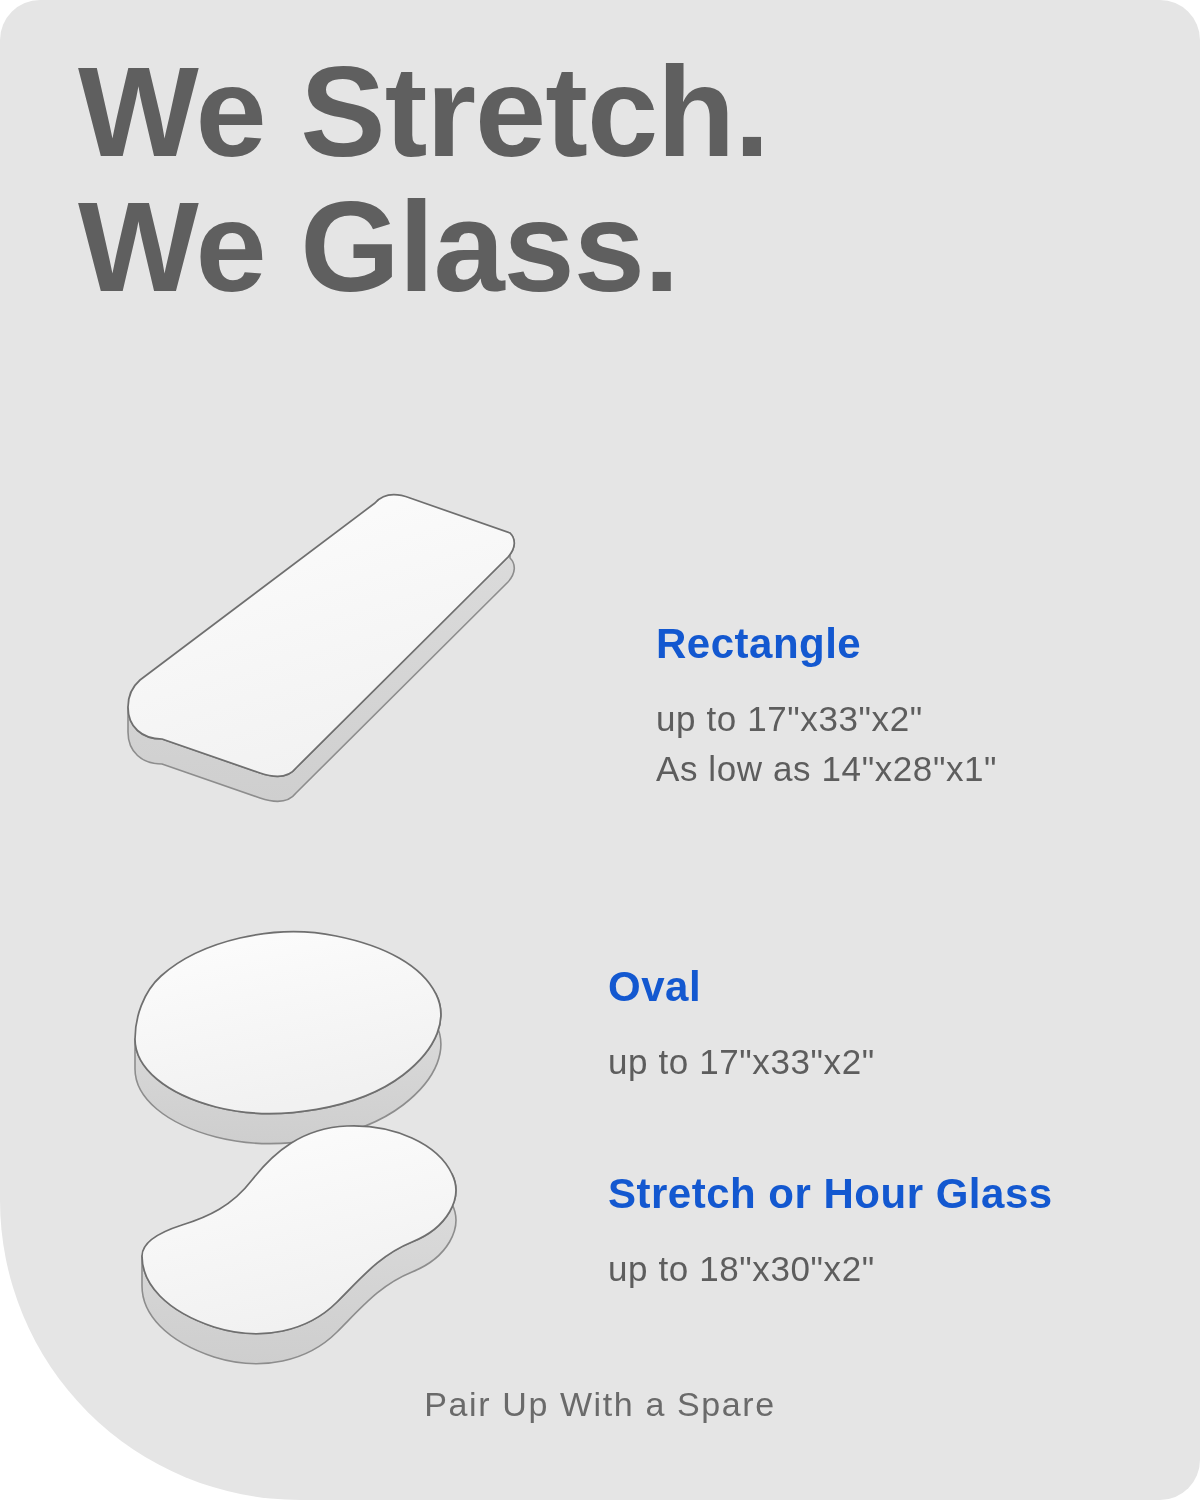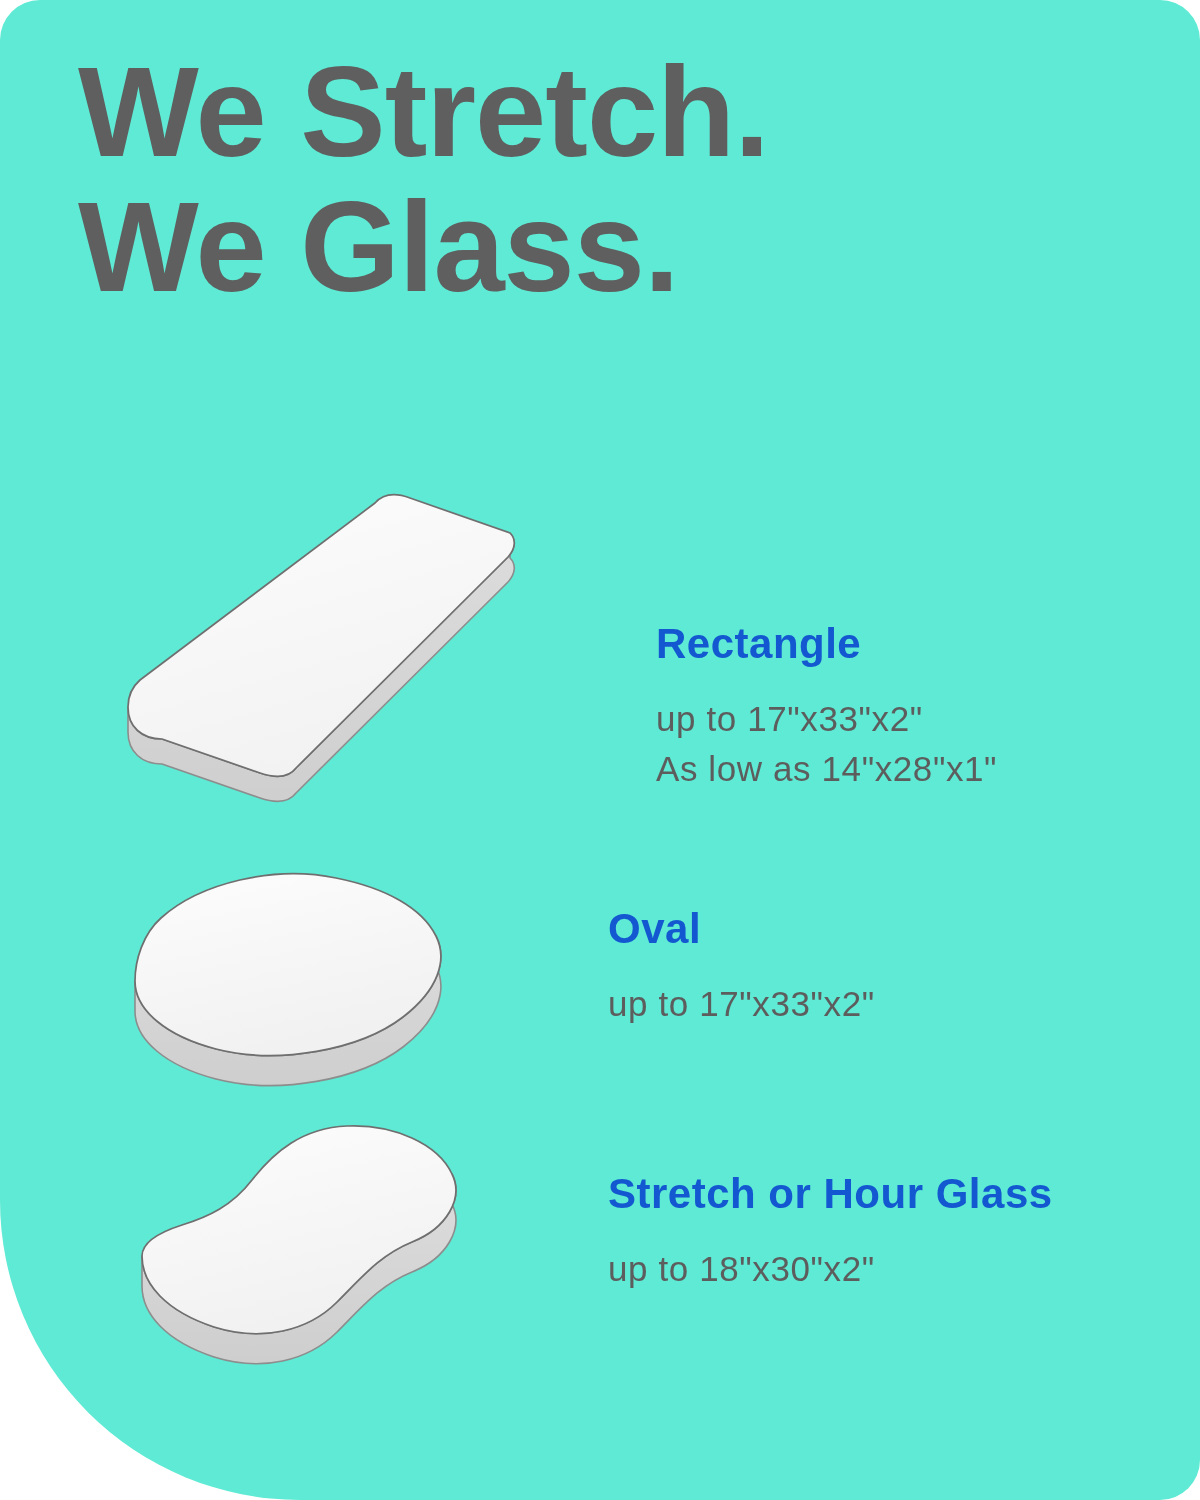"We Stretch." .poster { background: #5eead4 -> #e5e5e5 }
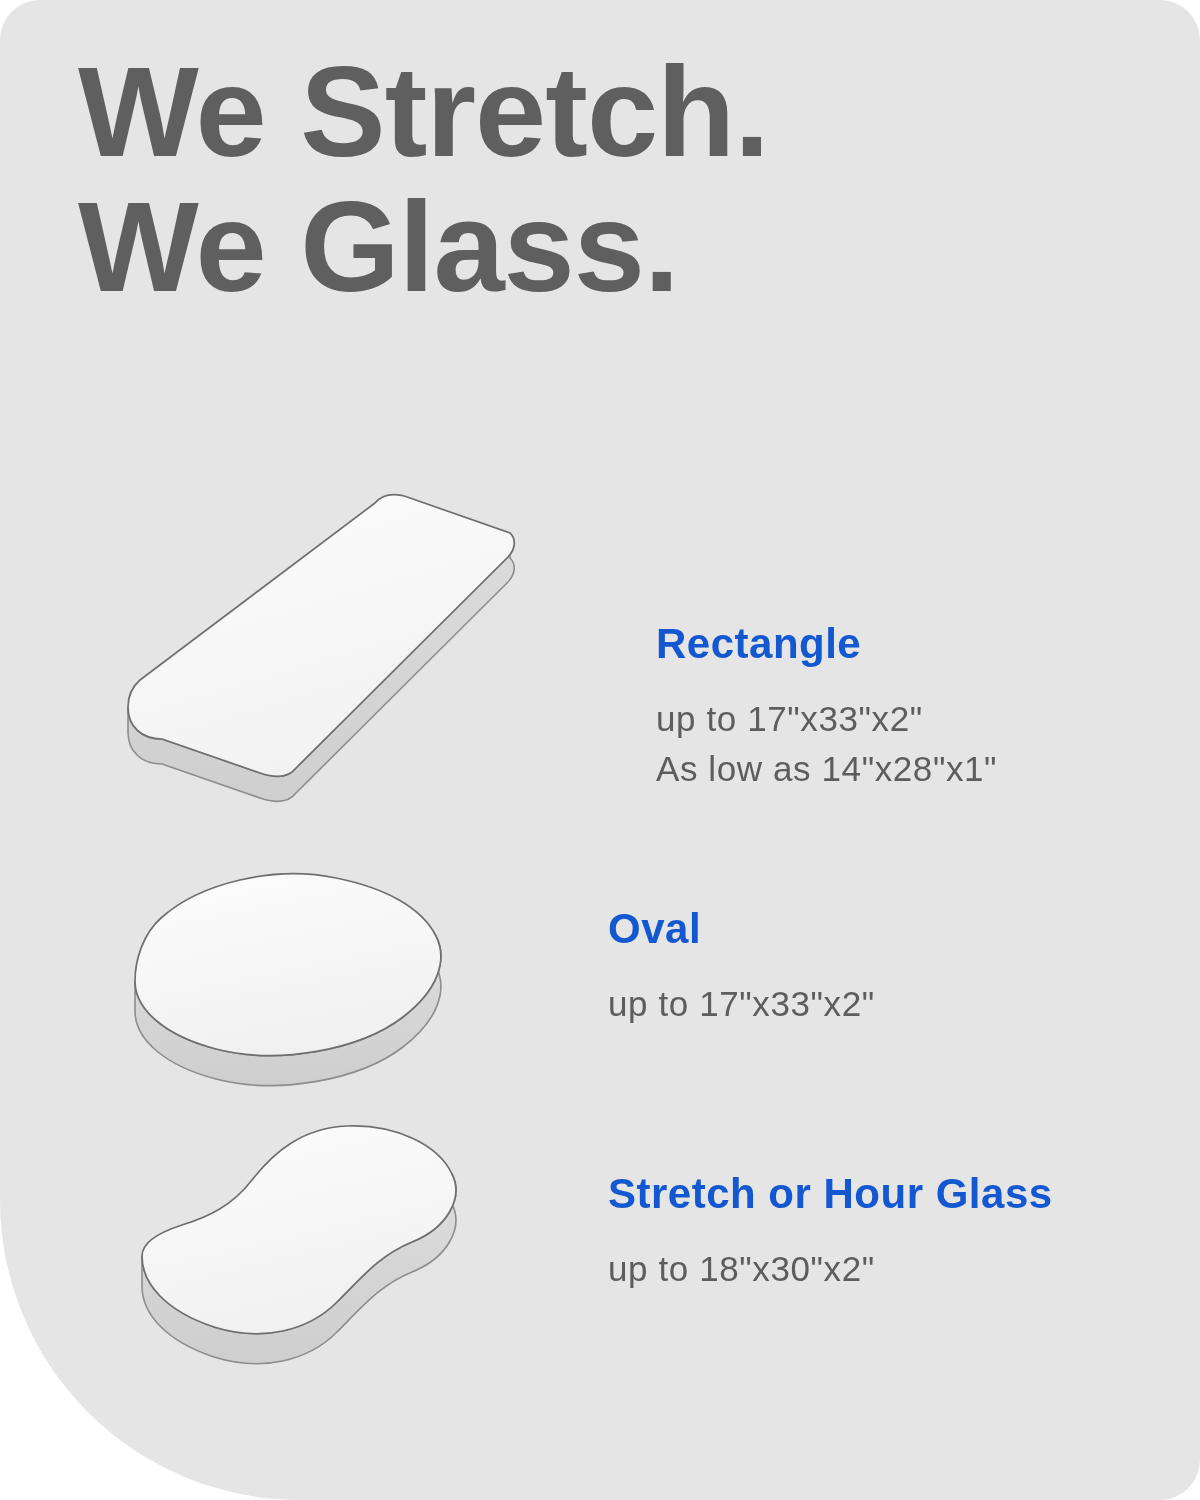"Oval" #row-oval { top: 820px -> 878px }
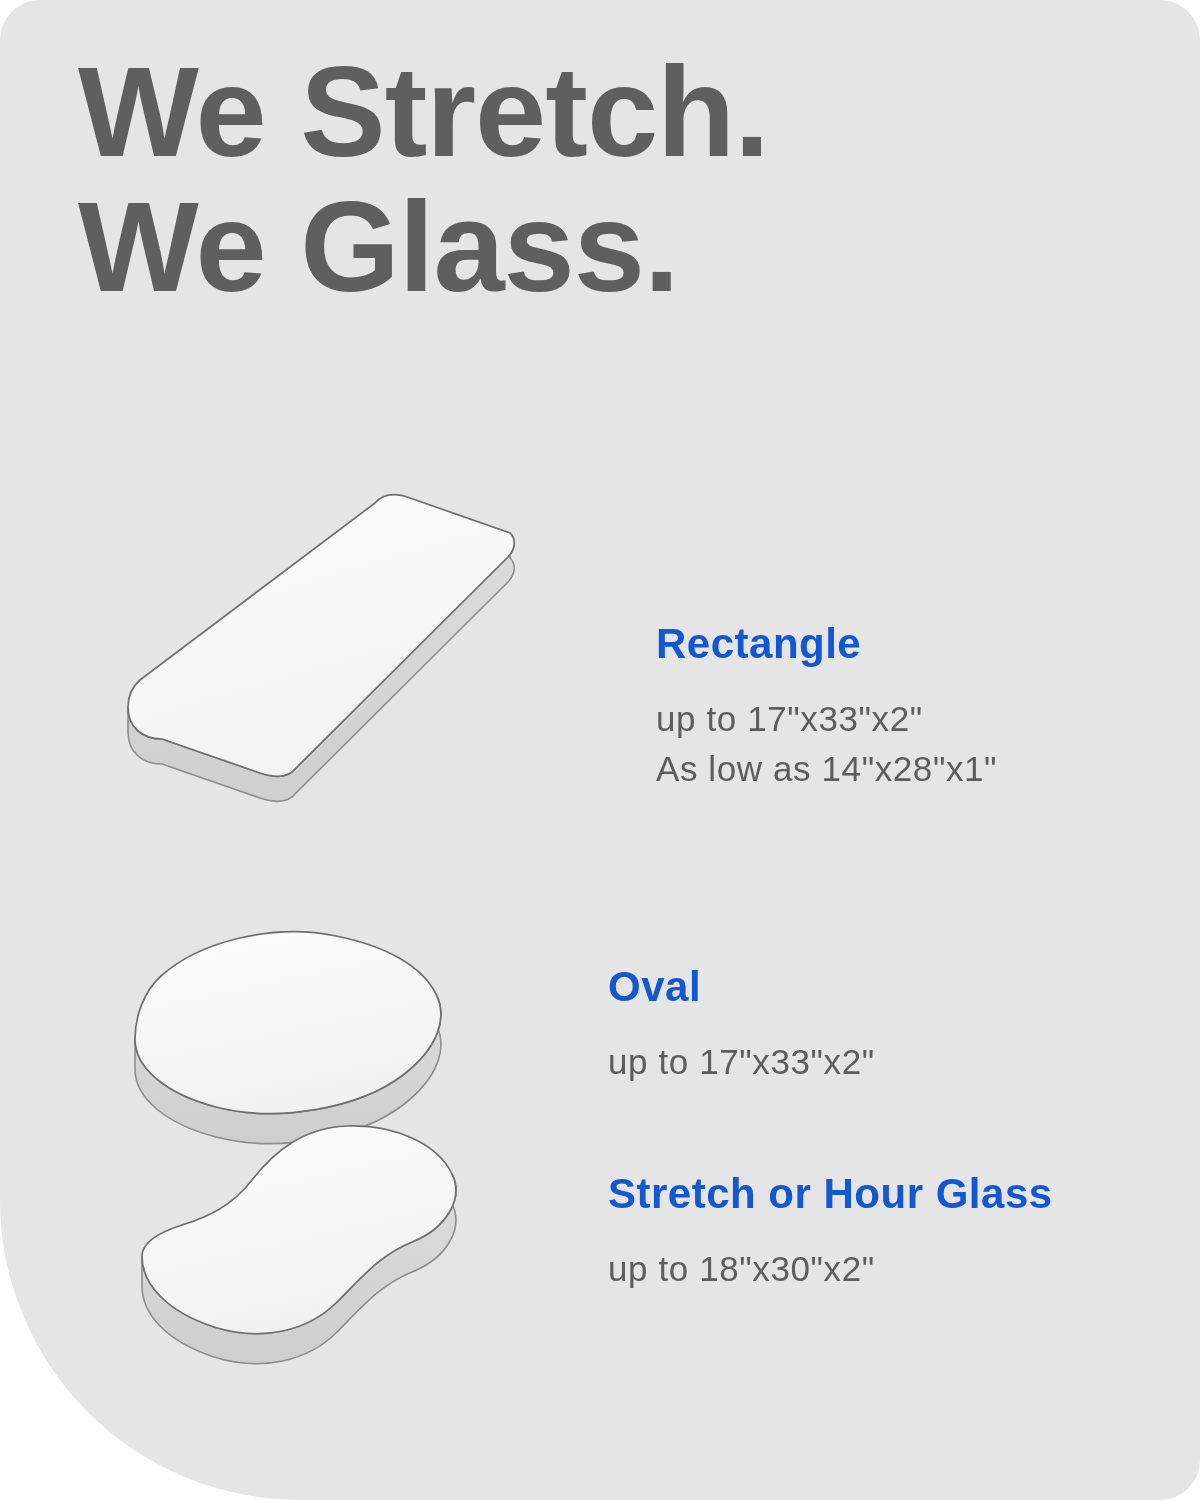"Pair Up With a Spare" div.tagline { html: none -> <div>Pair Up With a Spare</div> }
